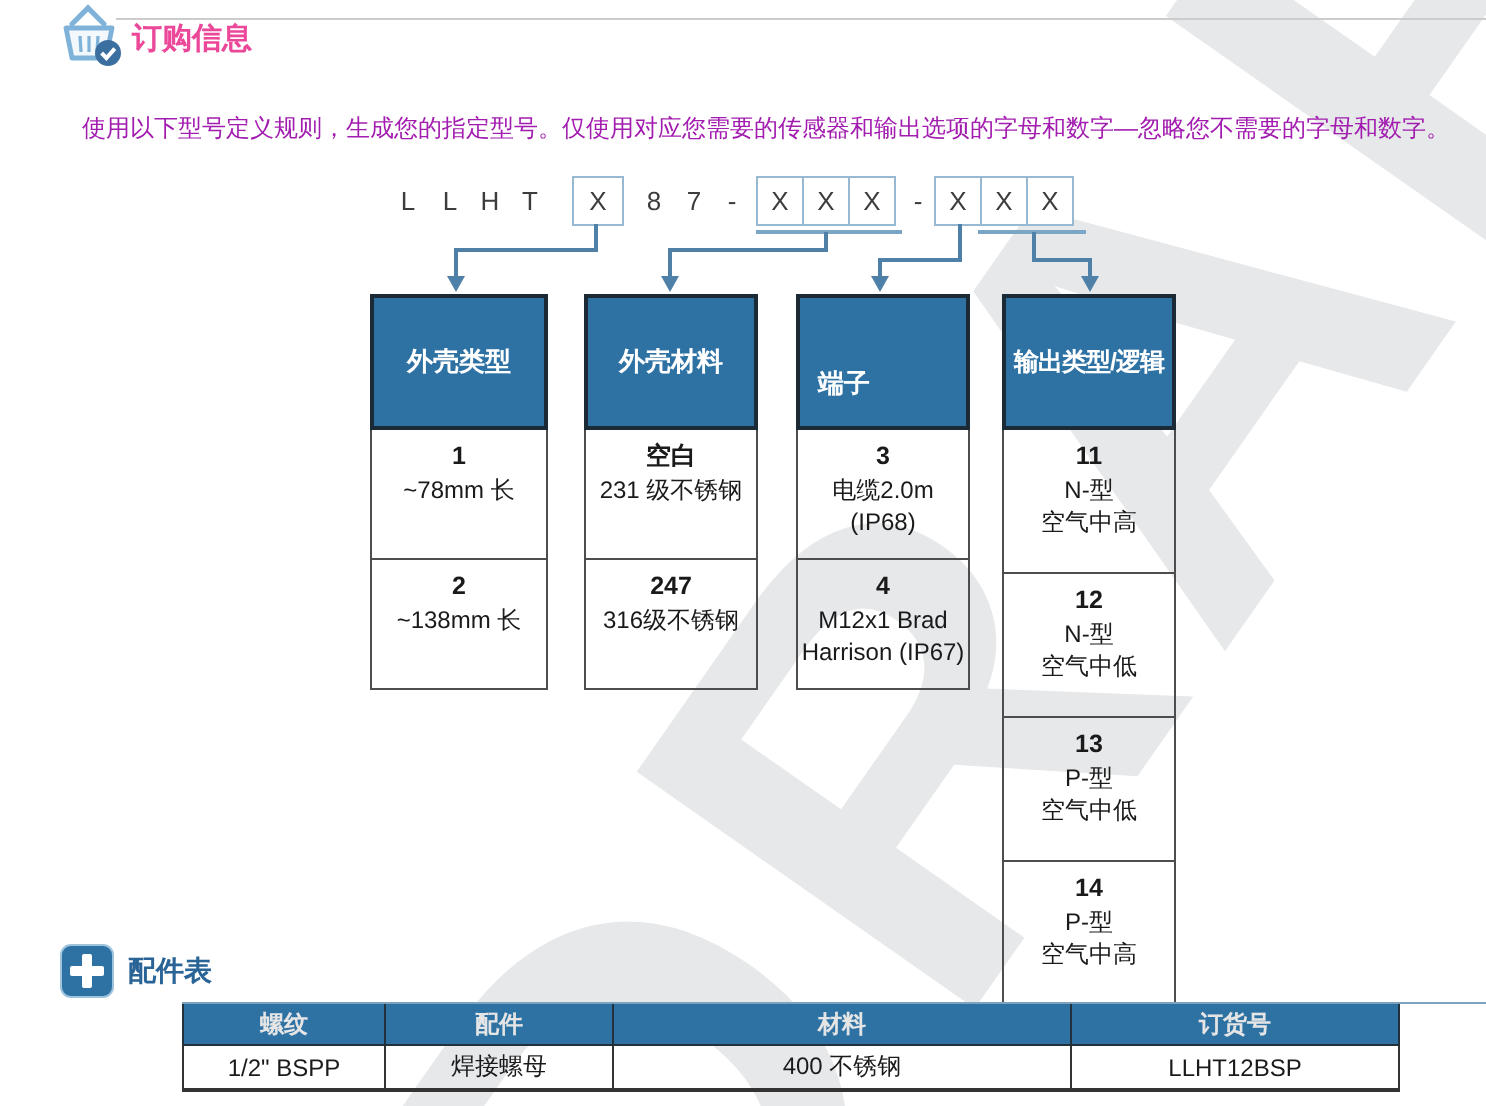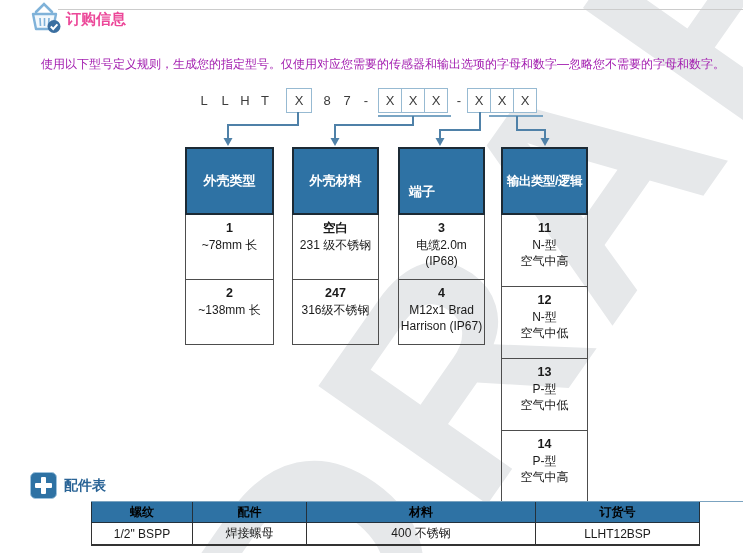"螺纹" .acc-th { color: #000000 -> #e5e5e5 }
